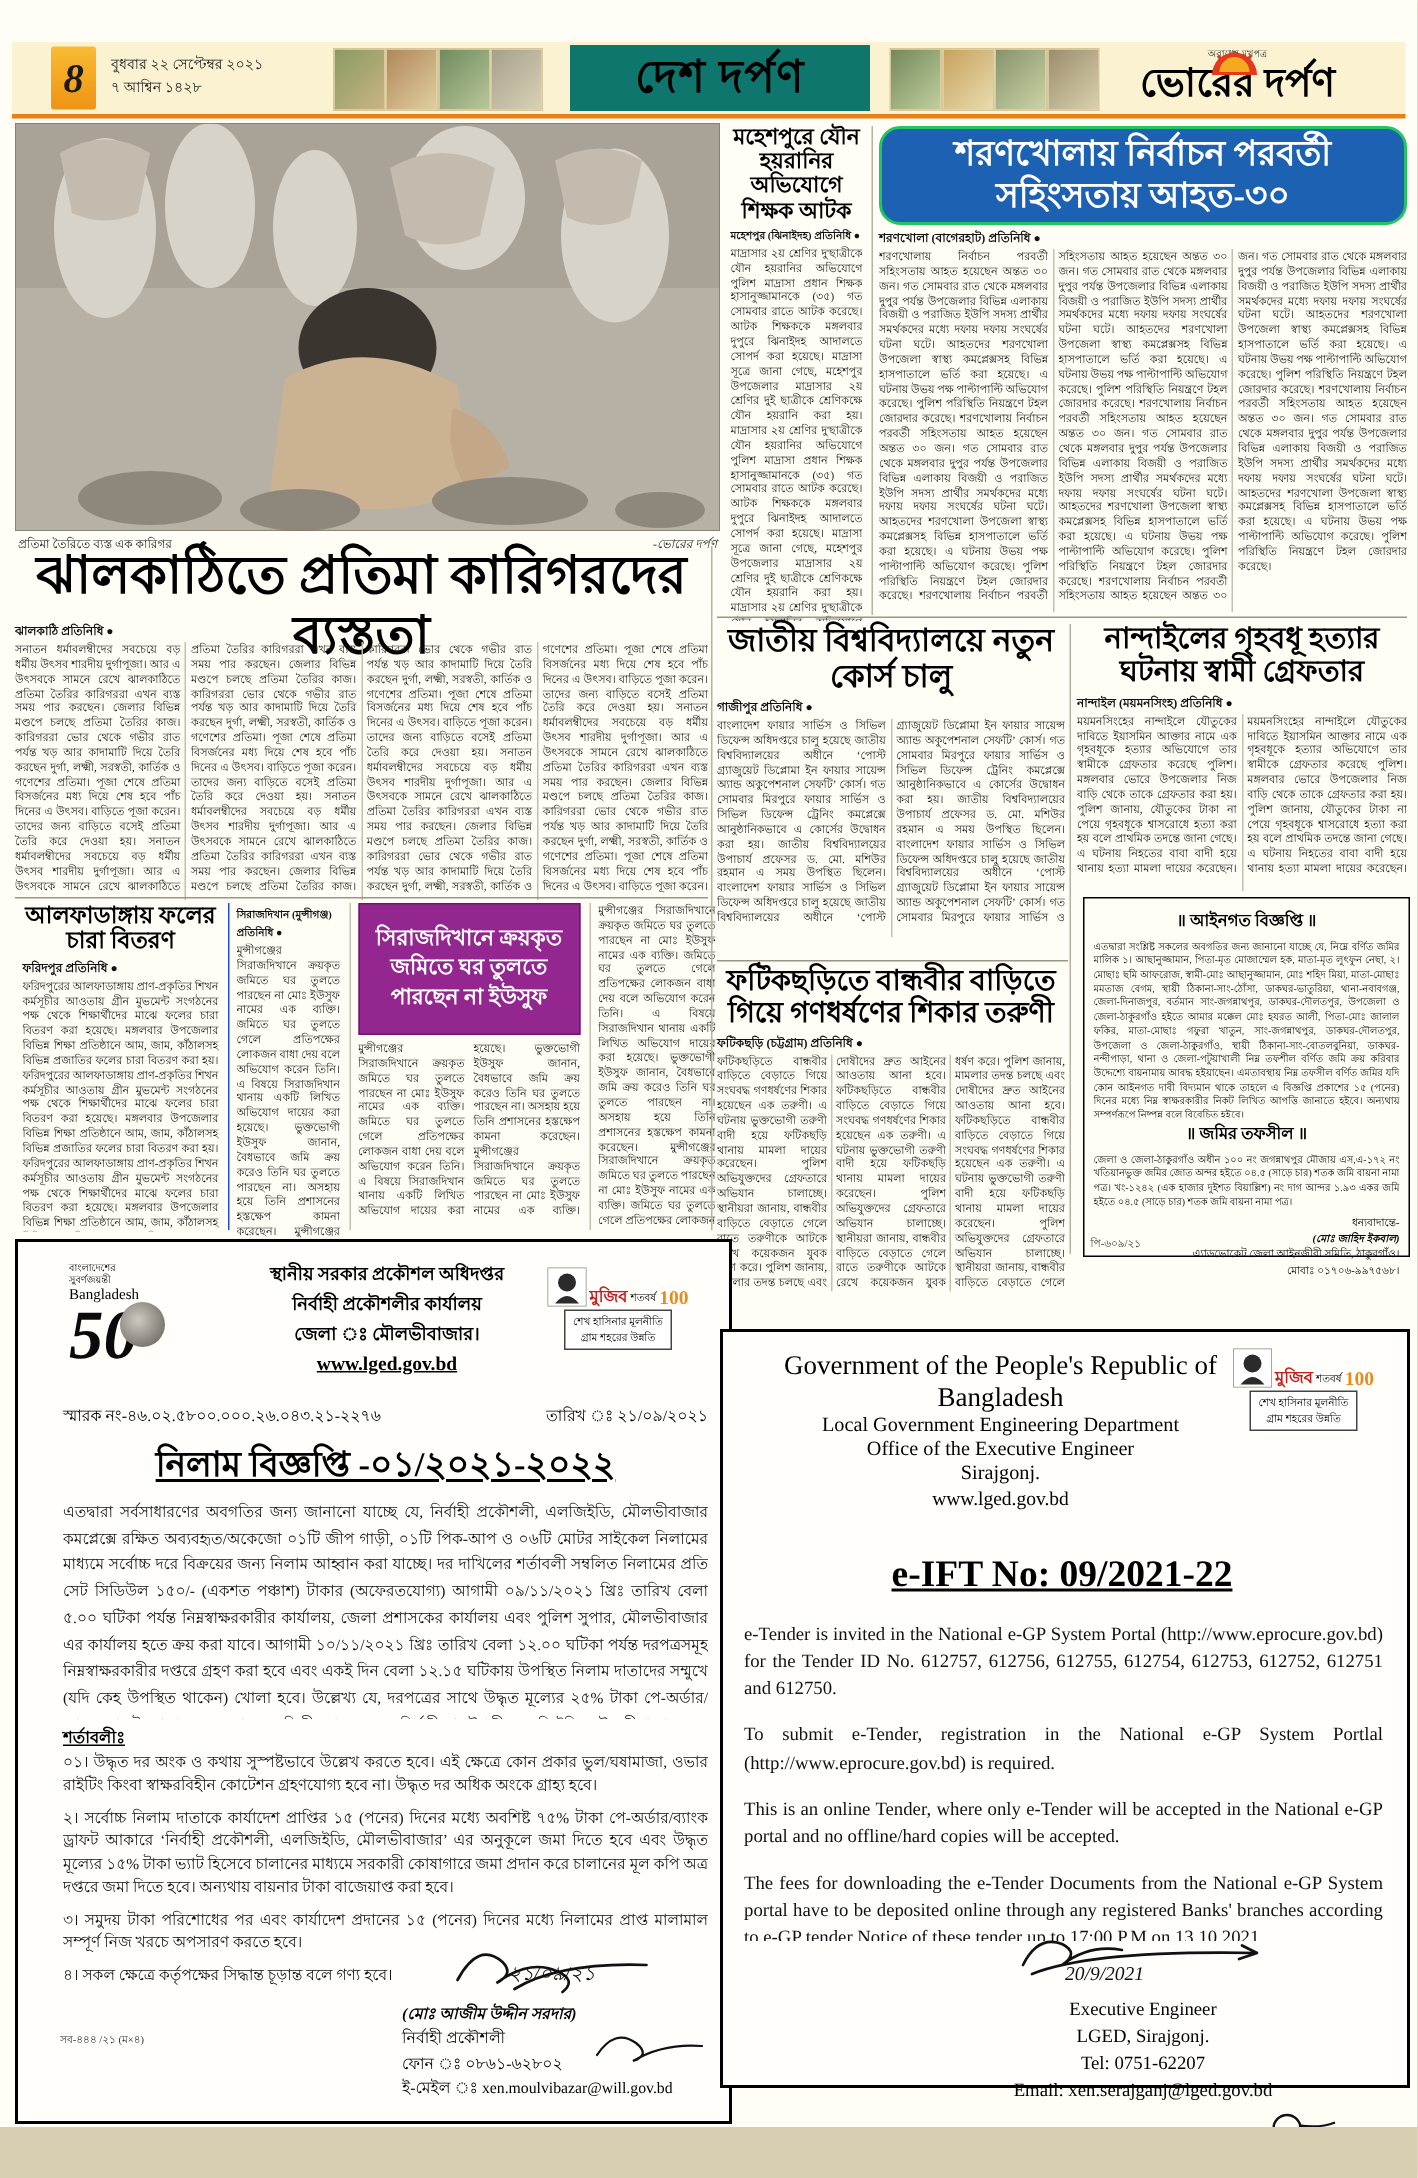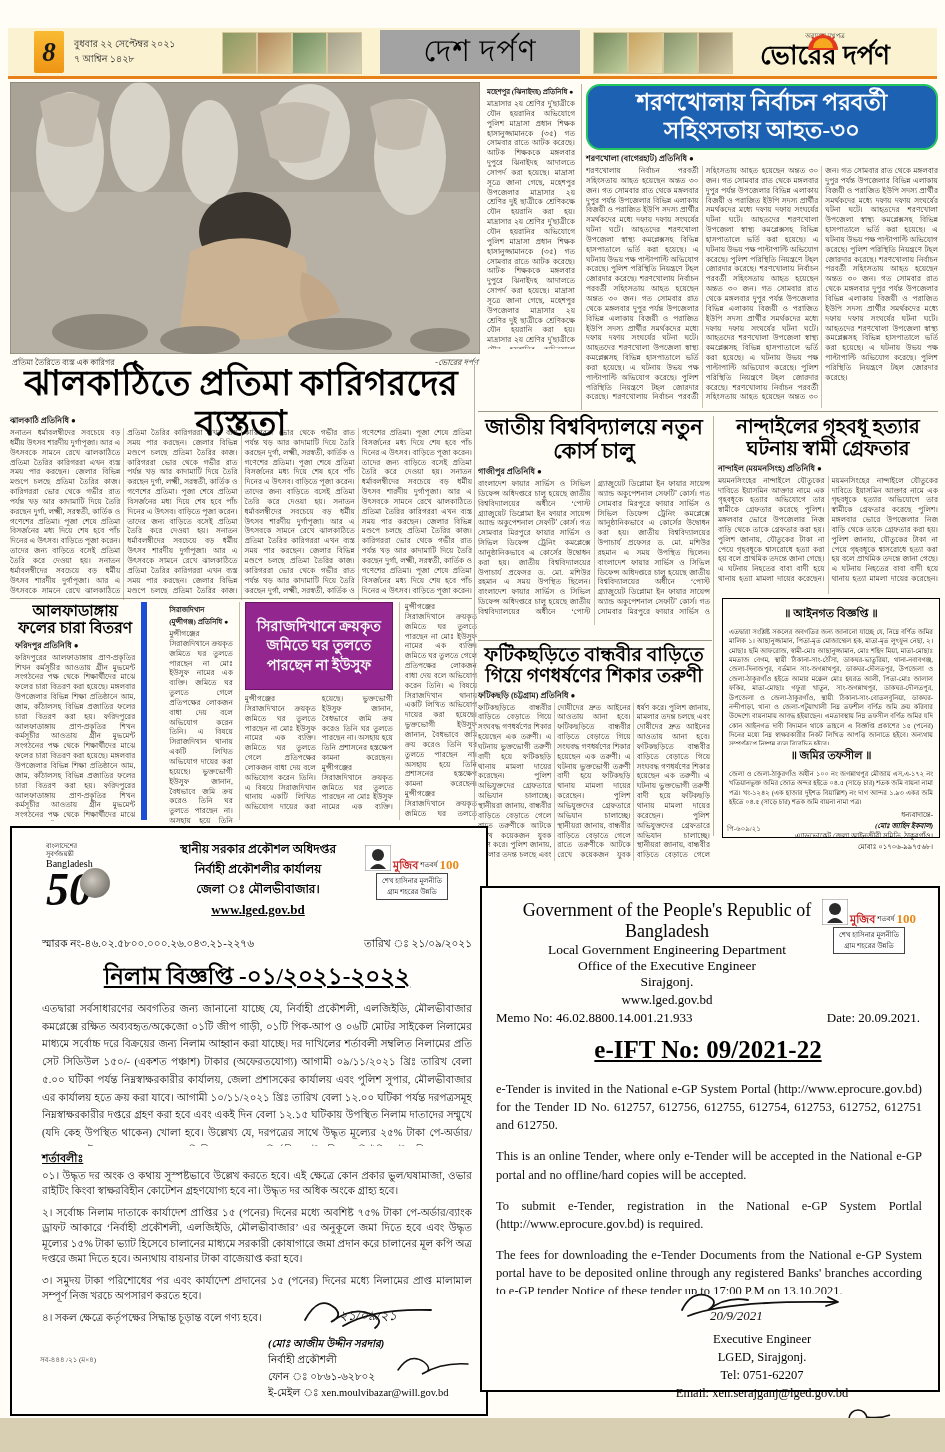"দেশ দর্পণ" .mast-center { background: #a3a3a3 -> #0f766e; font-weight: normal -> bold }
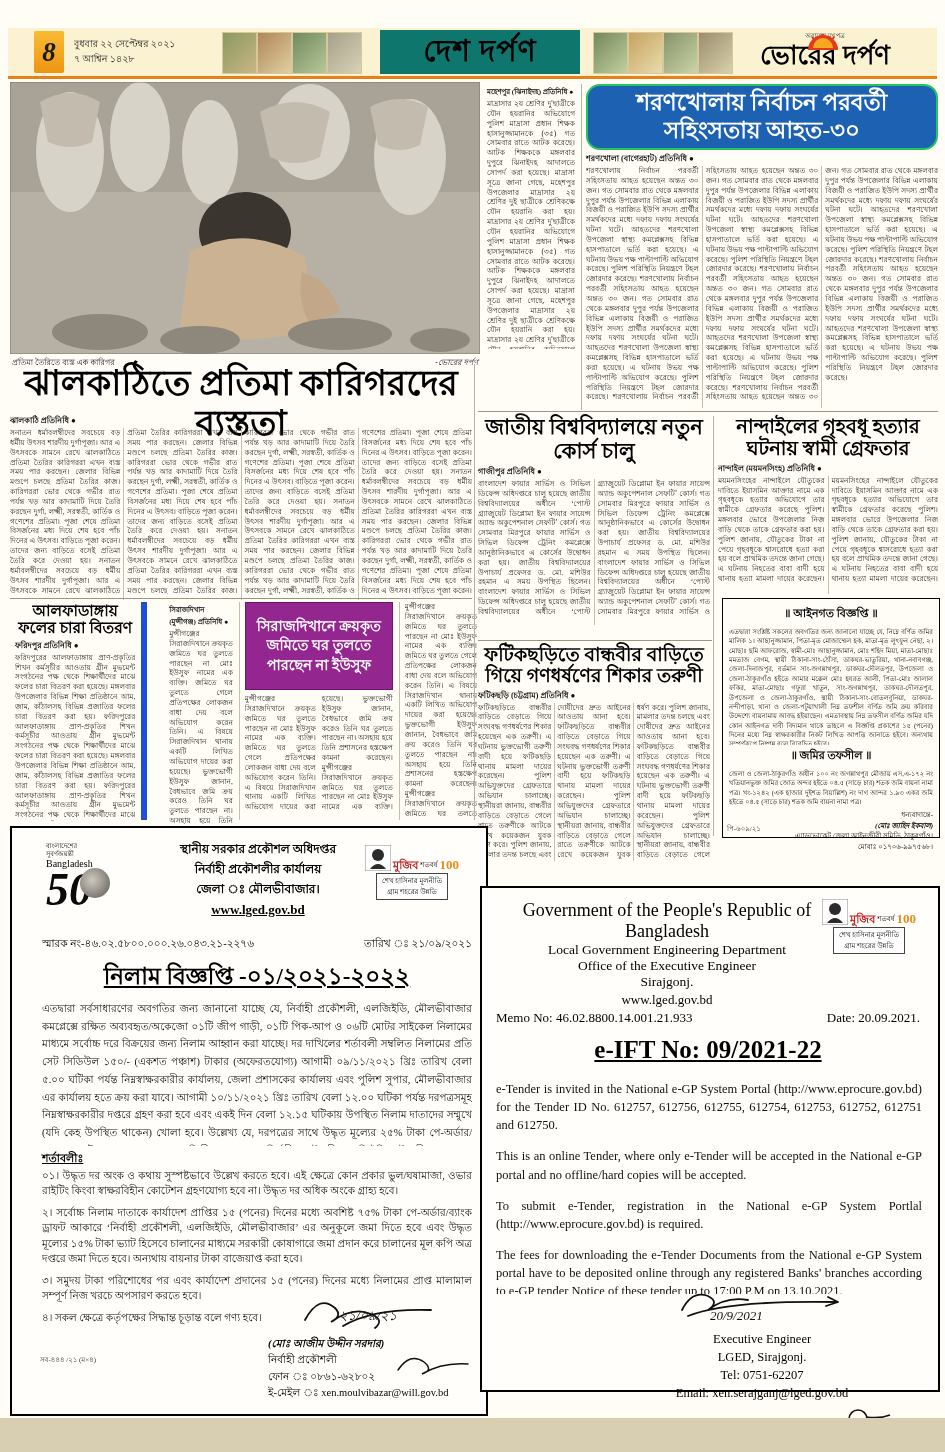"মহেশপুরে যৌন হয়রানির অভিযোগে শিক্ষক" div.hl { html: none -> <div>মহেশপুরে যৌন হয়রানির অভিযোগে শিক্ষক আটক</div> }
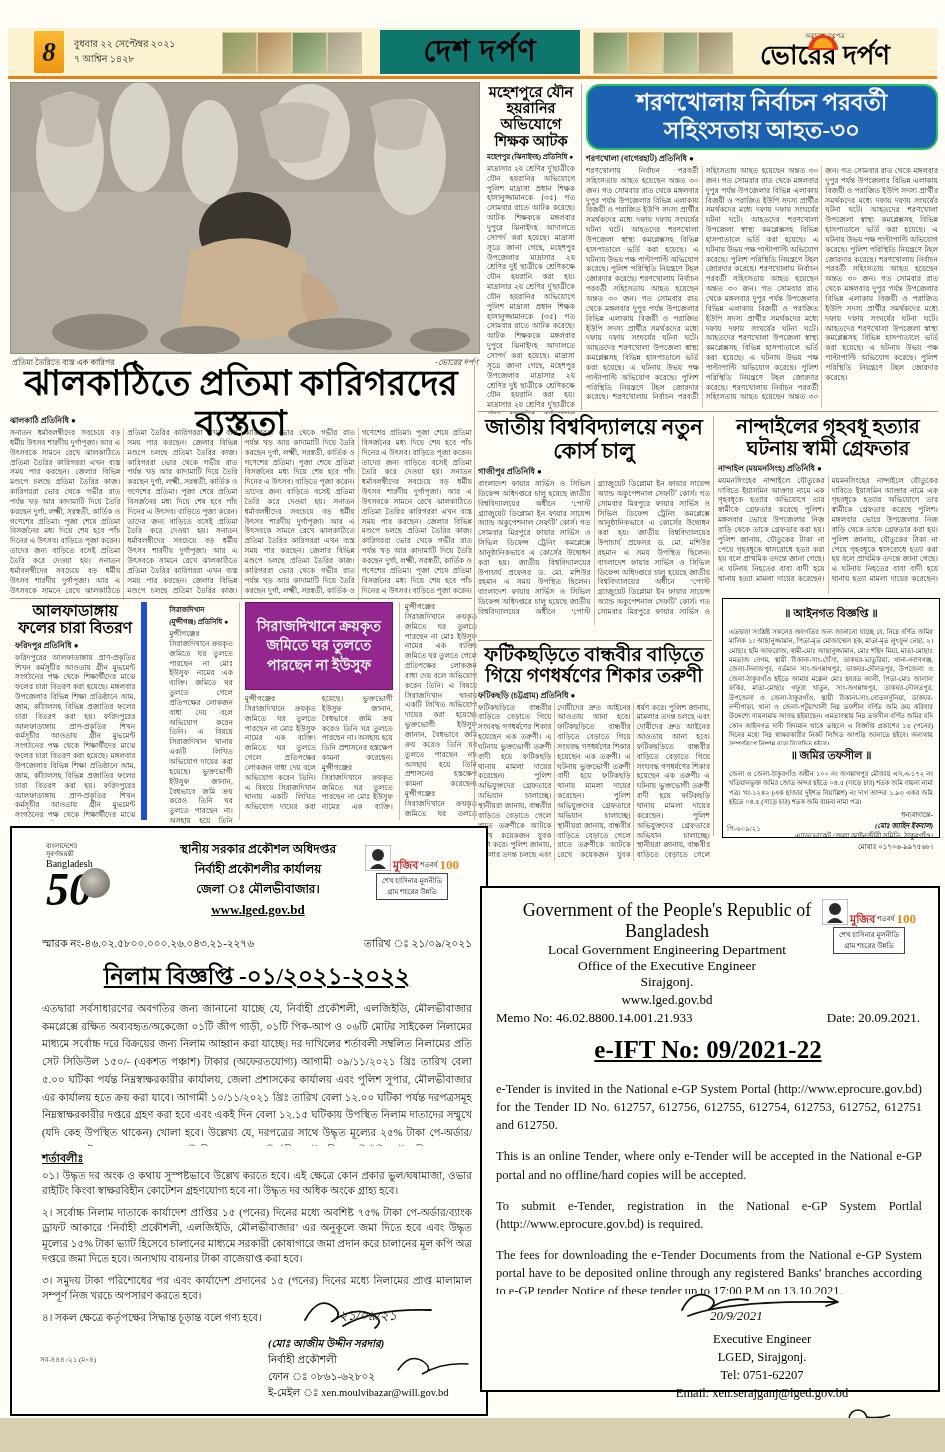"সিরাজদিখান (মুন্সীগঞ্জ) প্রতিনিধি ●" div { border-left: 6px solid #1d4ed8 -> 1px solid #1d4ed8; padding-left: 22px -> 5px }
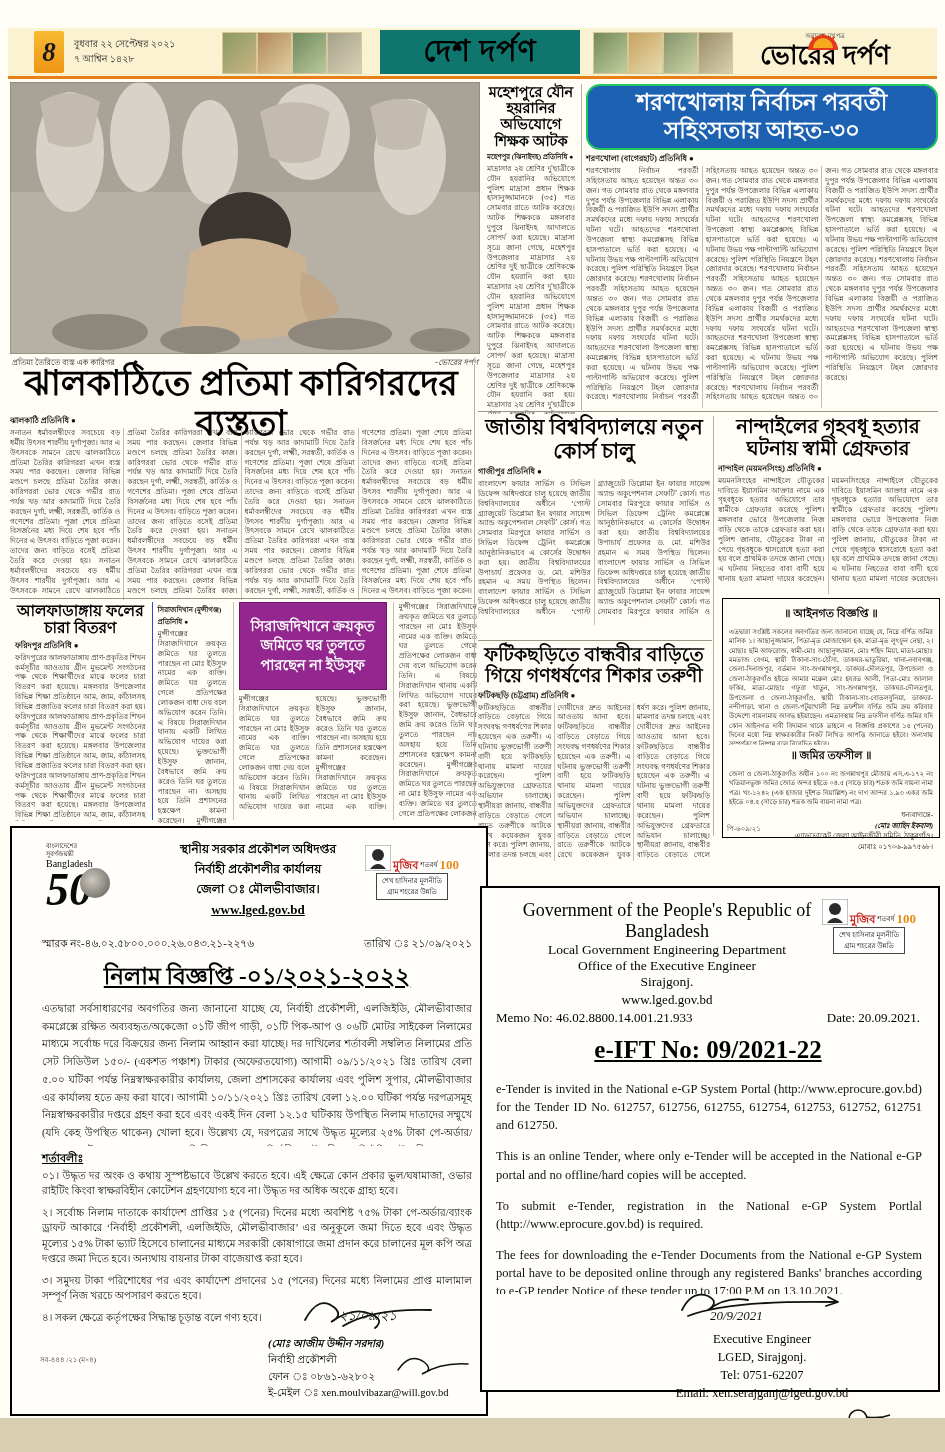"Memo No: 46.02.8800.14.001.21.933" div.abs { html: <div> <span>Memo No: 46.02.8800.14.001.21.933</span> <span>Date: 20.09.2021.</span> </div> -> none }
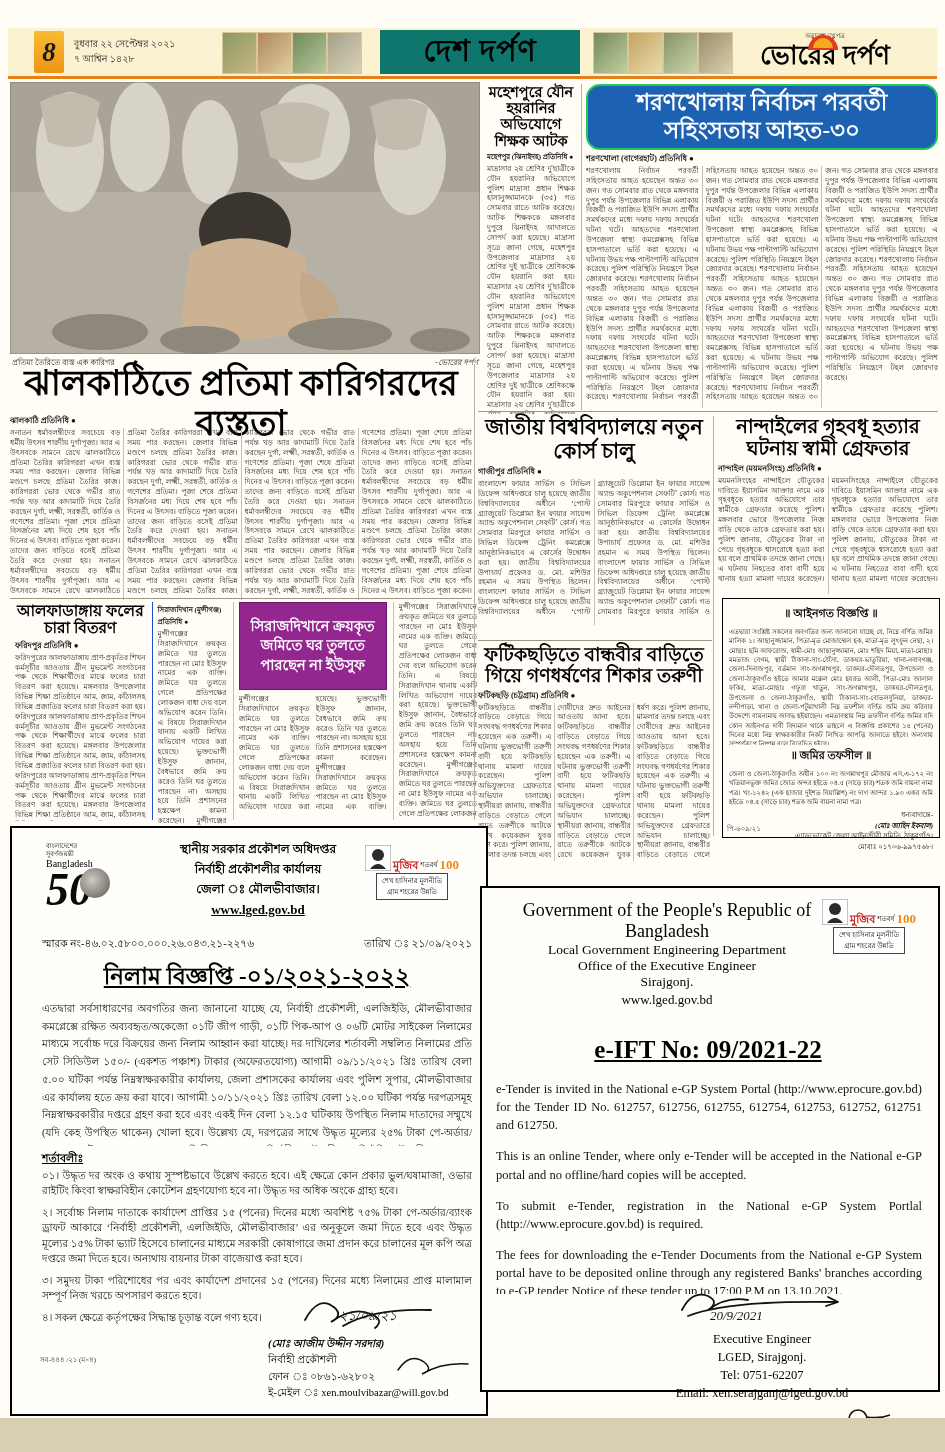"This is an online Tender," p { order: before "To submit e-Tender, registration in" -> after "To submit e-Tender, registration in" }
